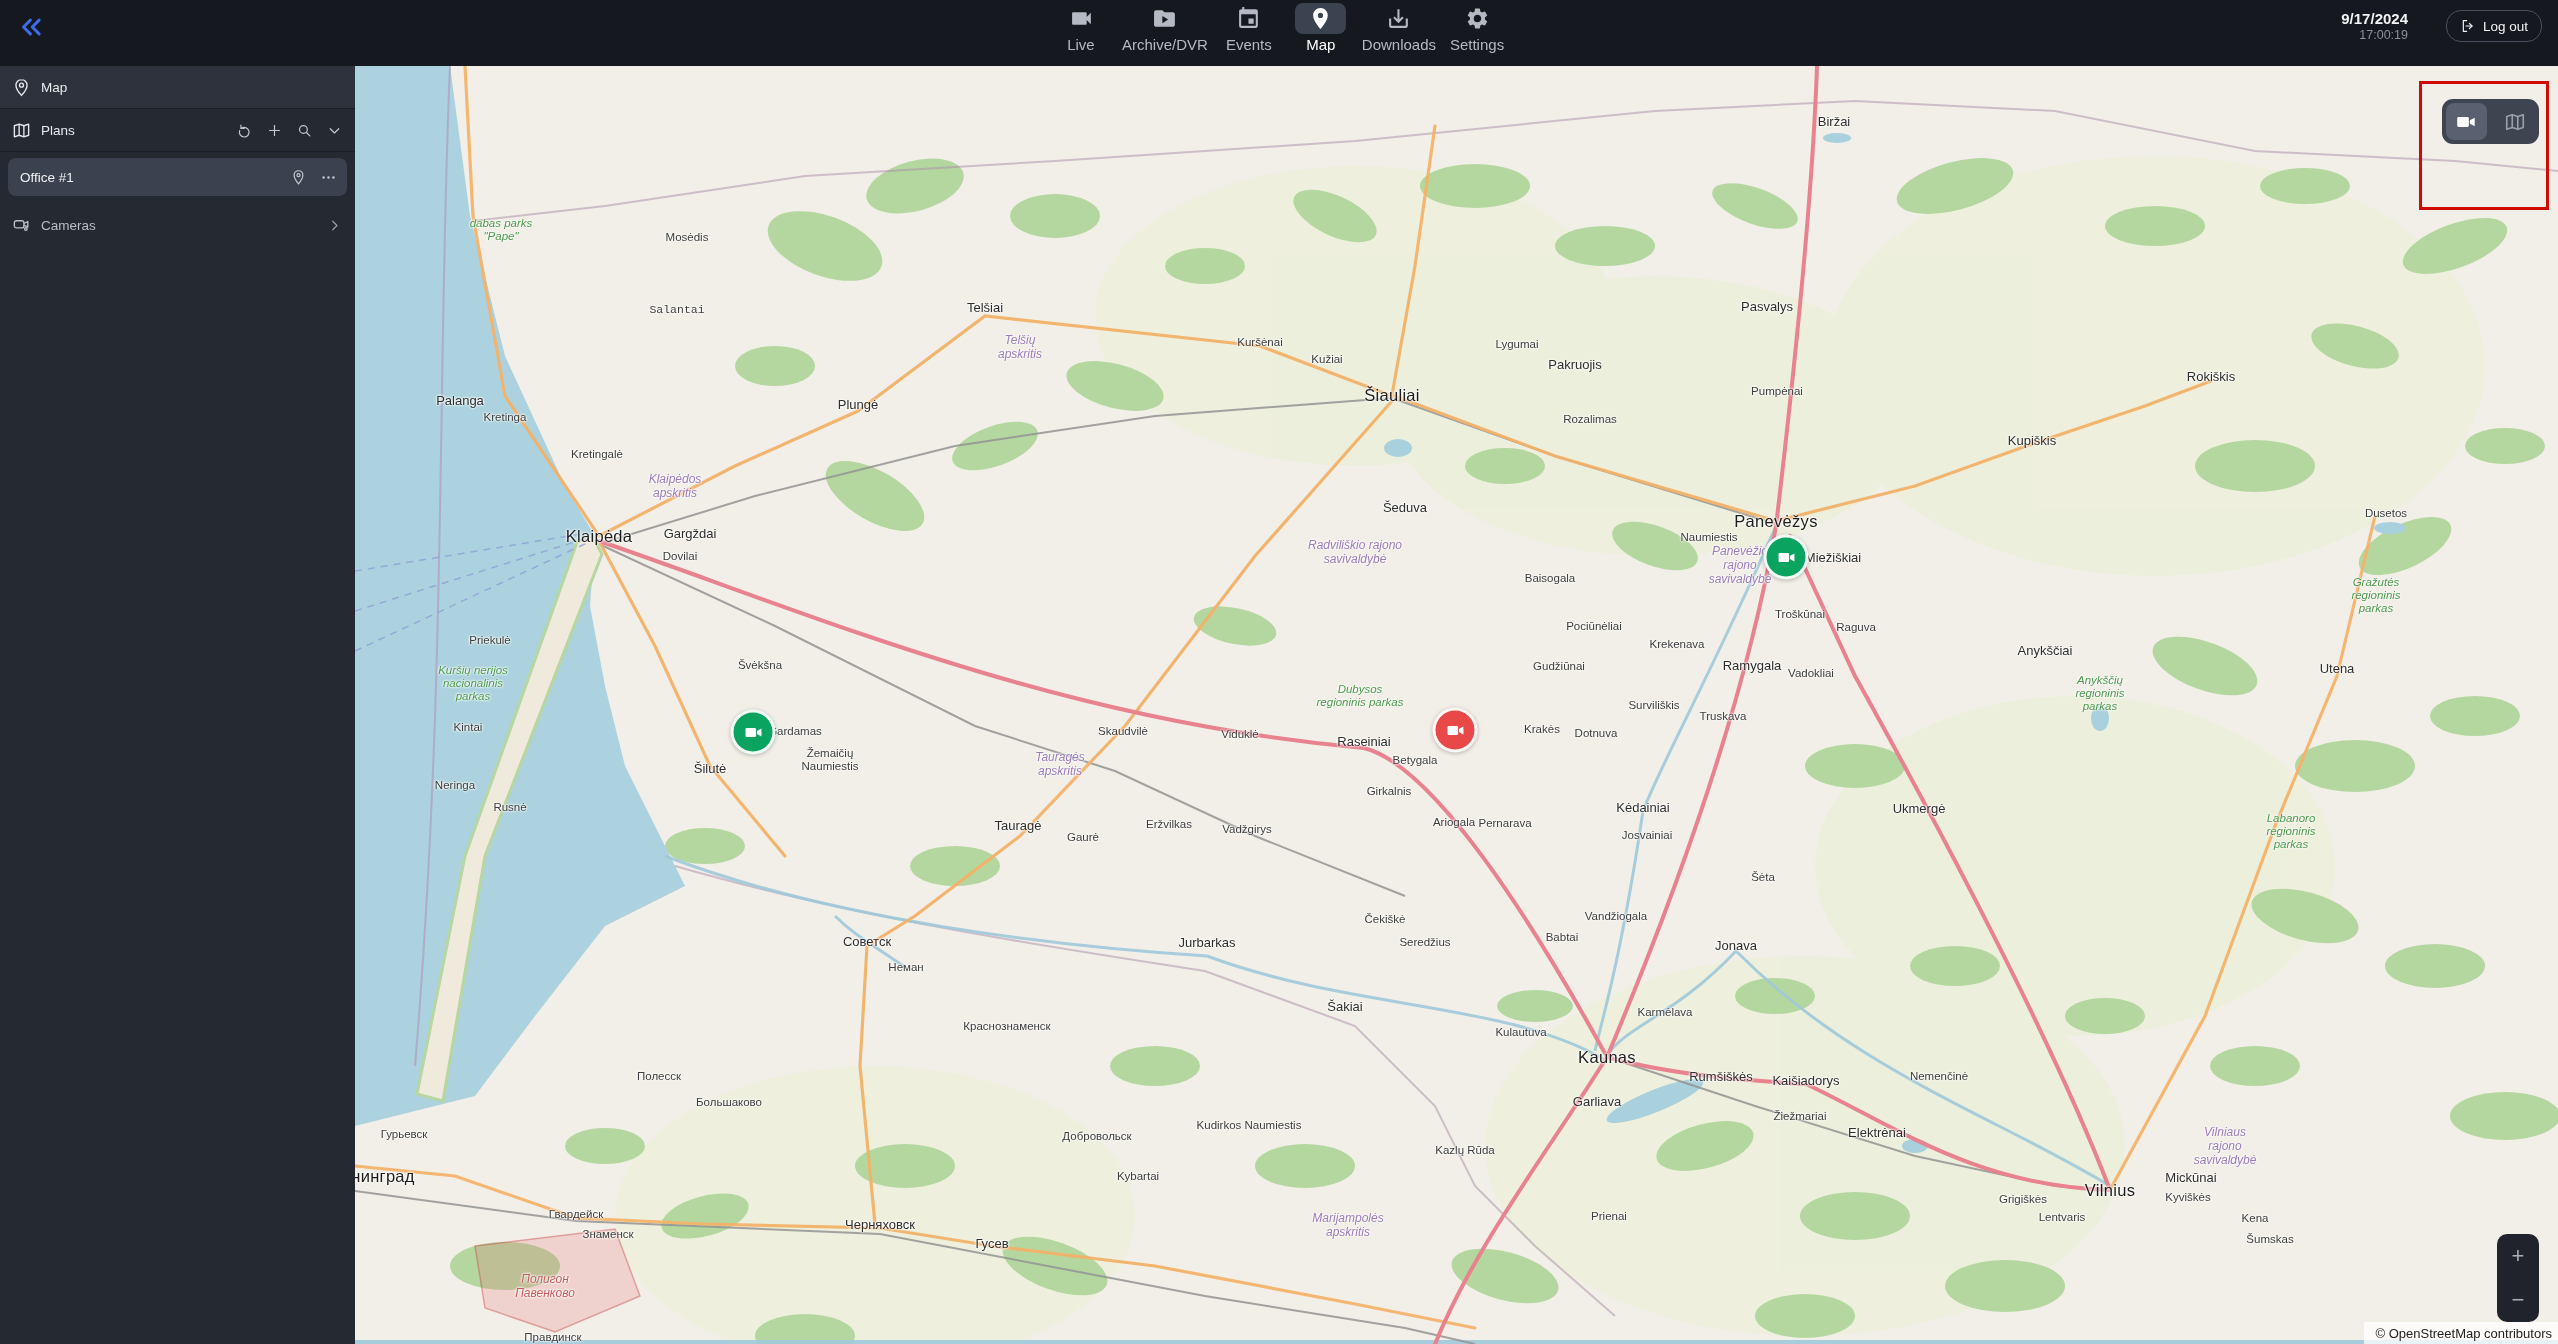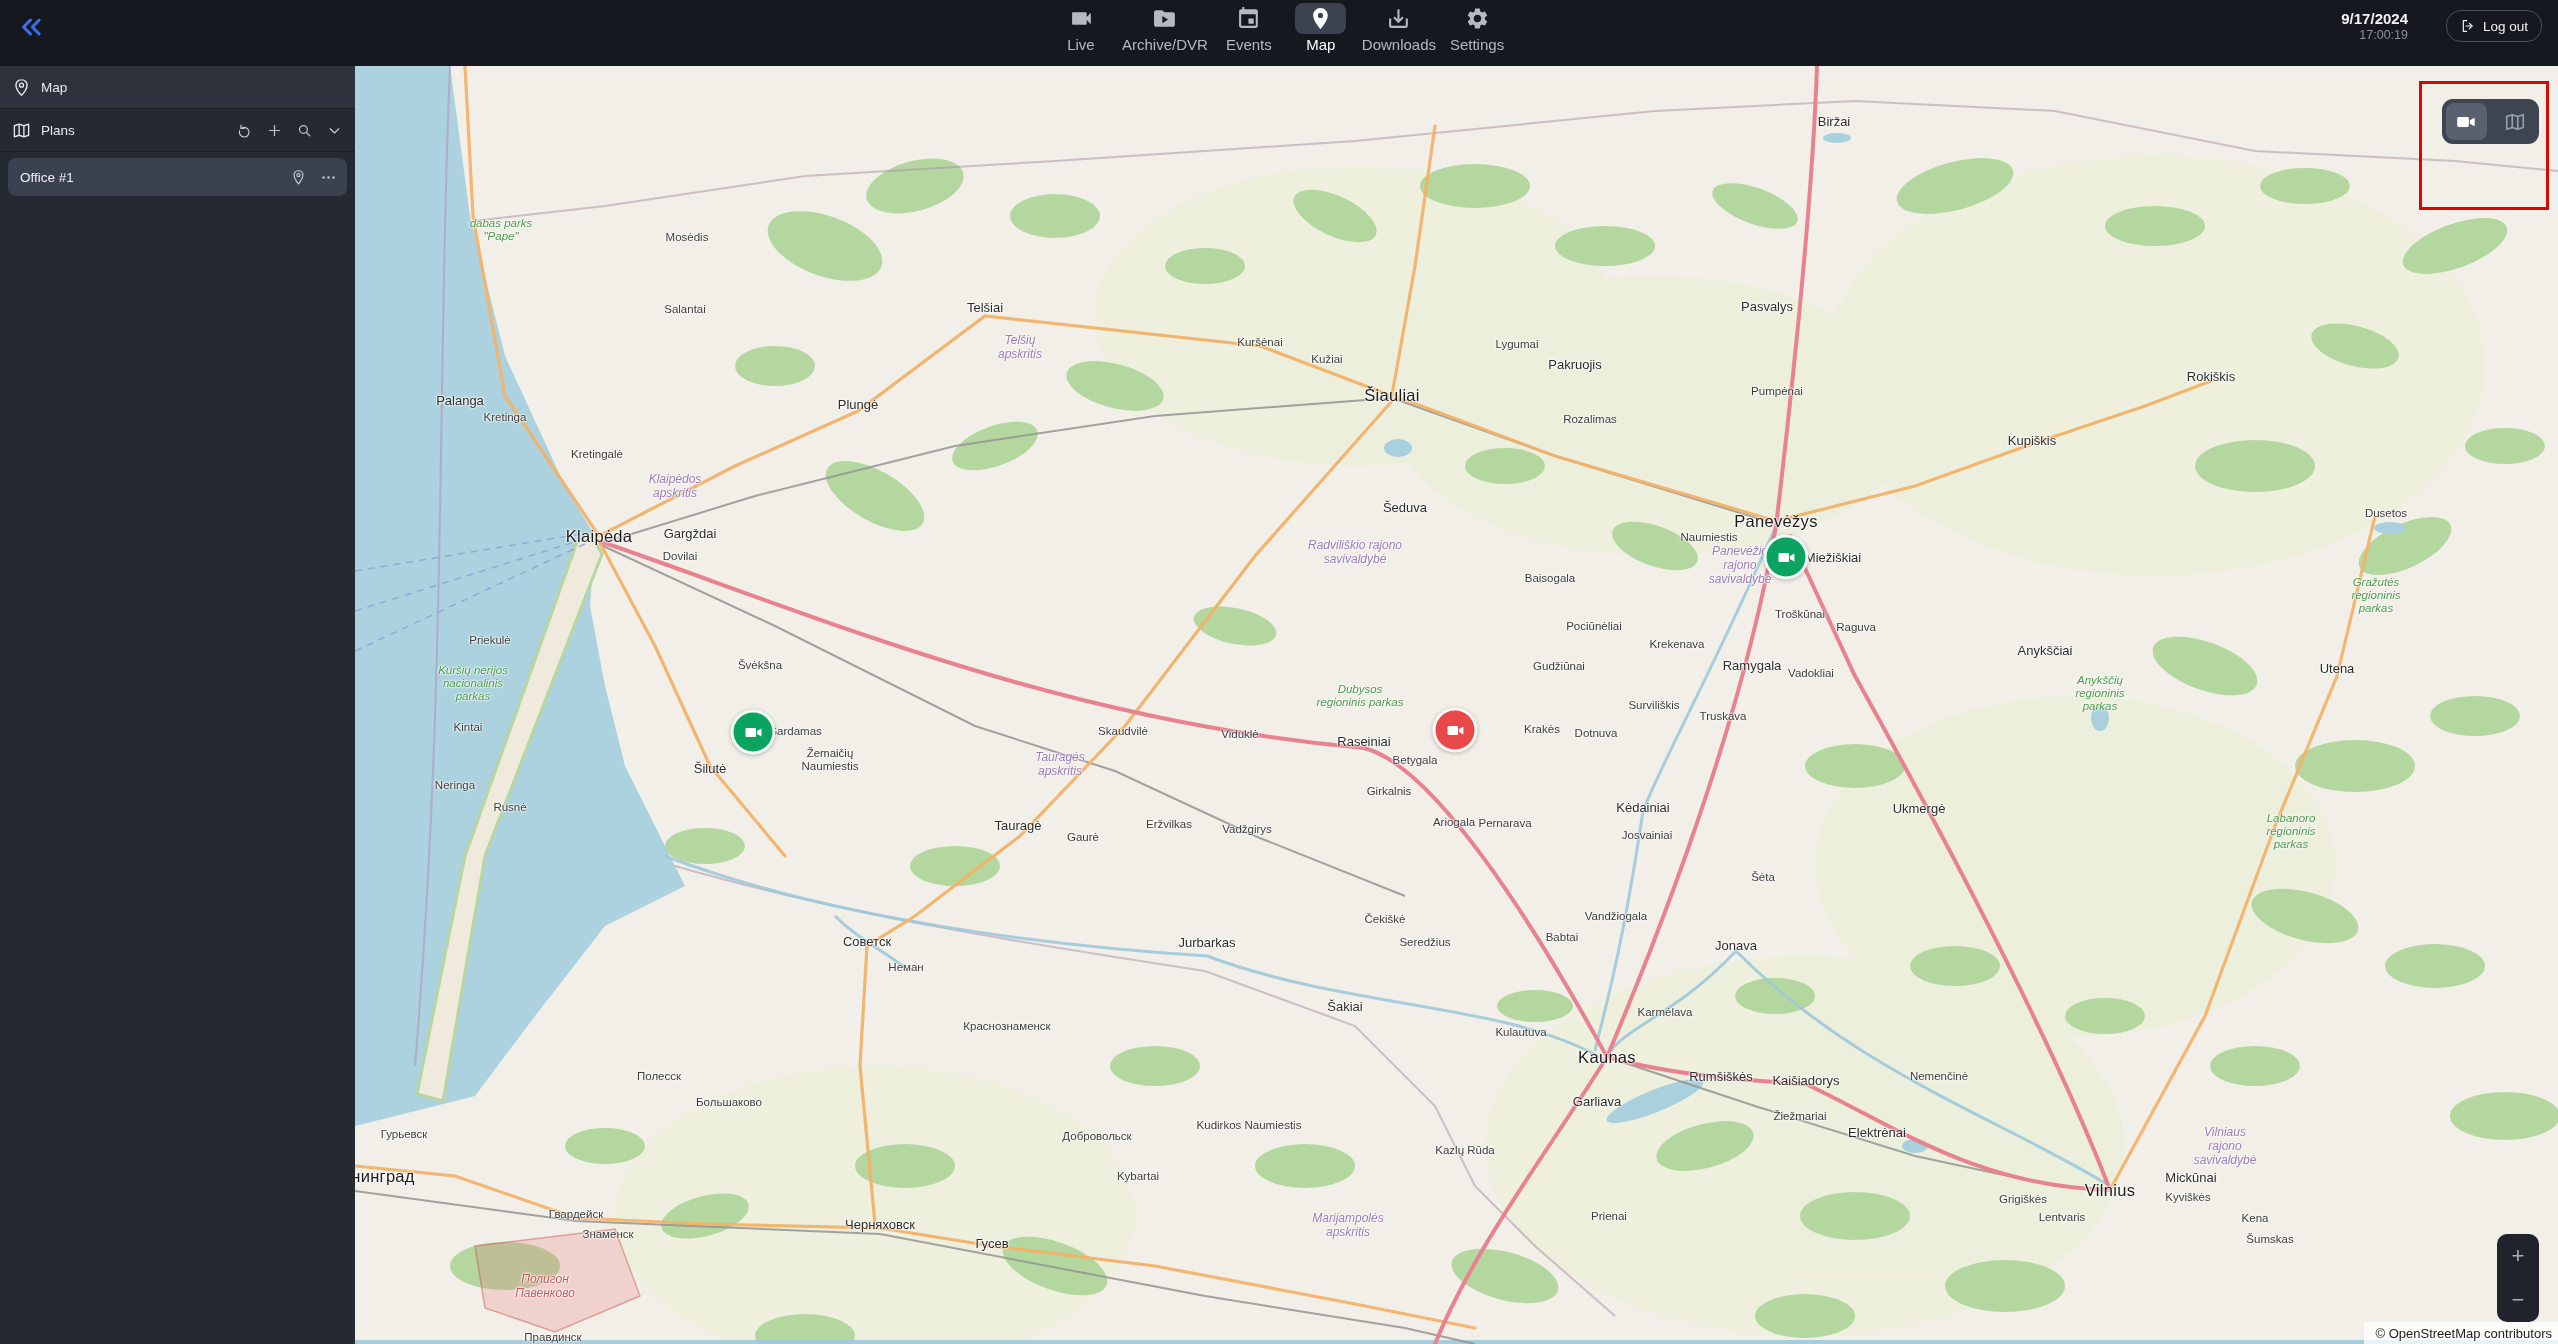"Cameras" div.side-row { html: none -> <div> <svg> <rect></rect> <path></path> <circle></circle> </svg> <span>Cameras</span> <svg> <path></path> </svg> </div> }
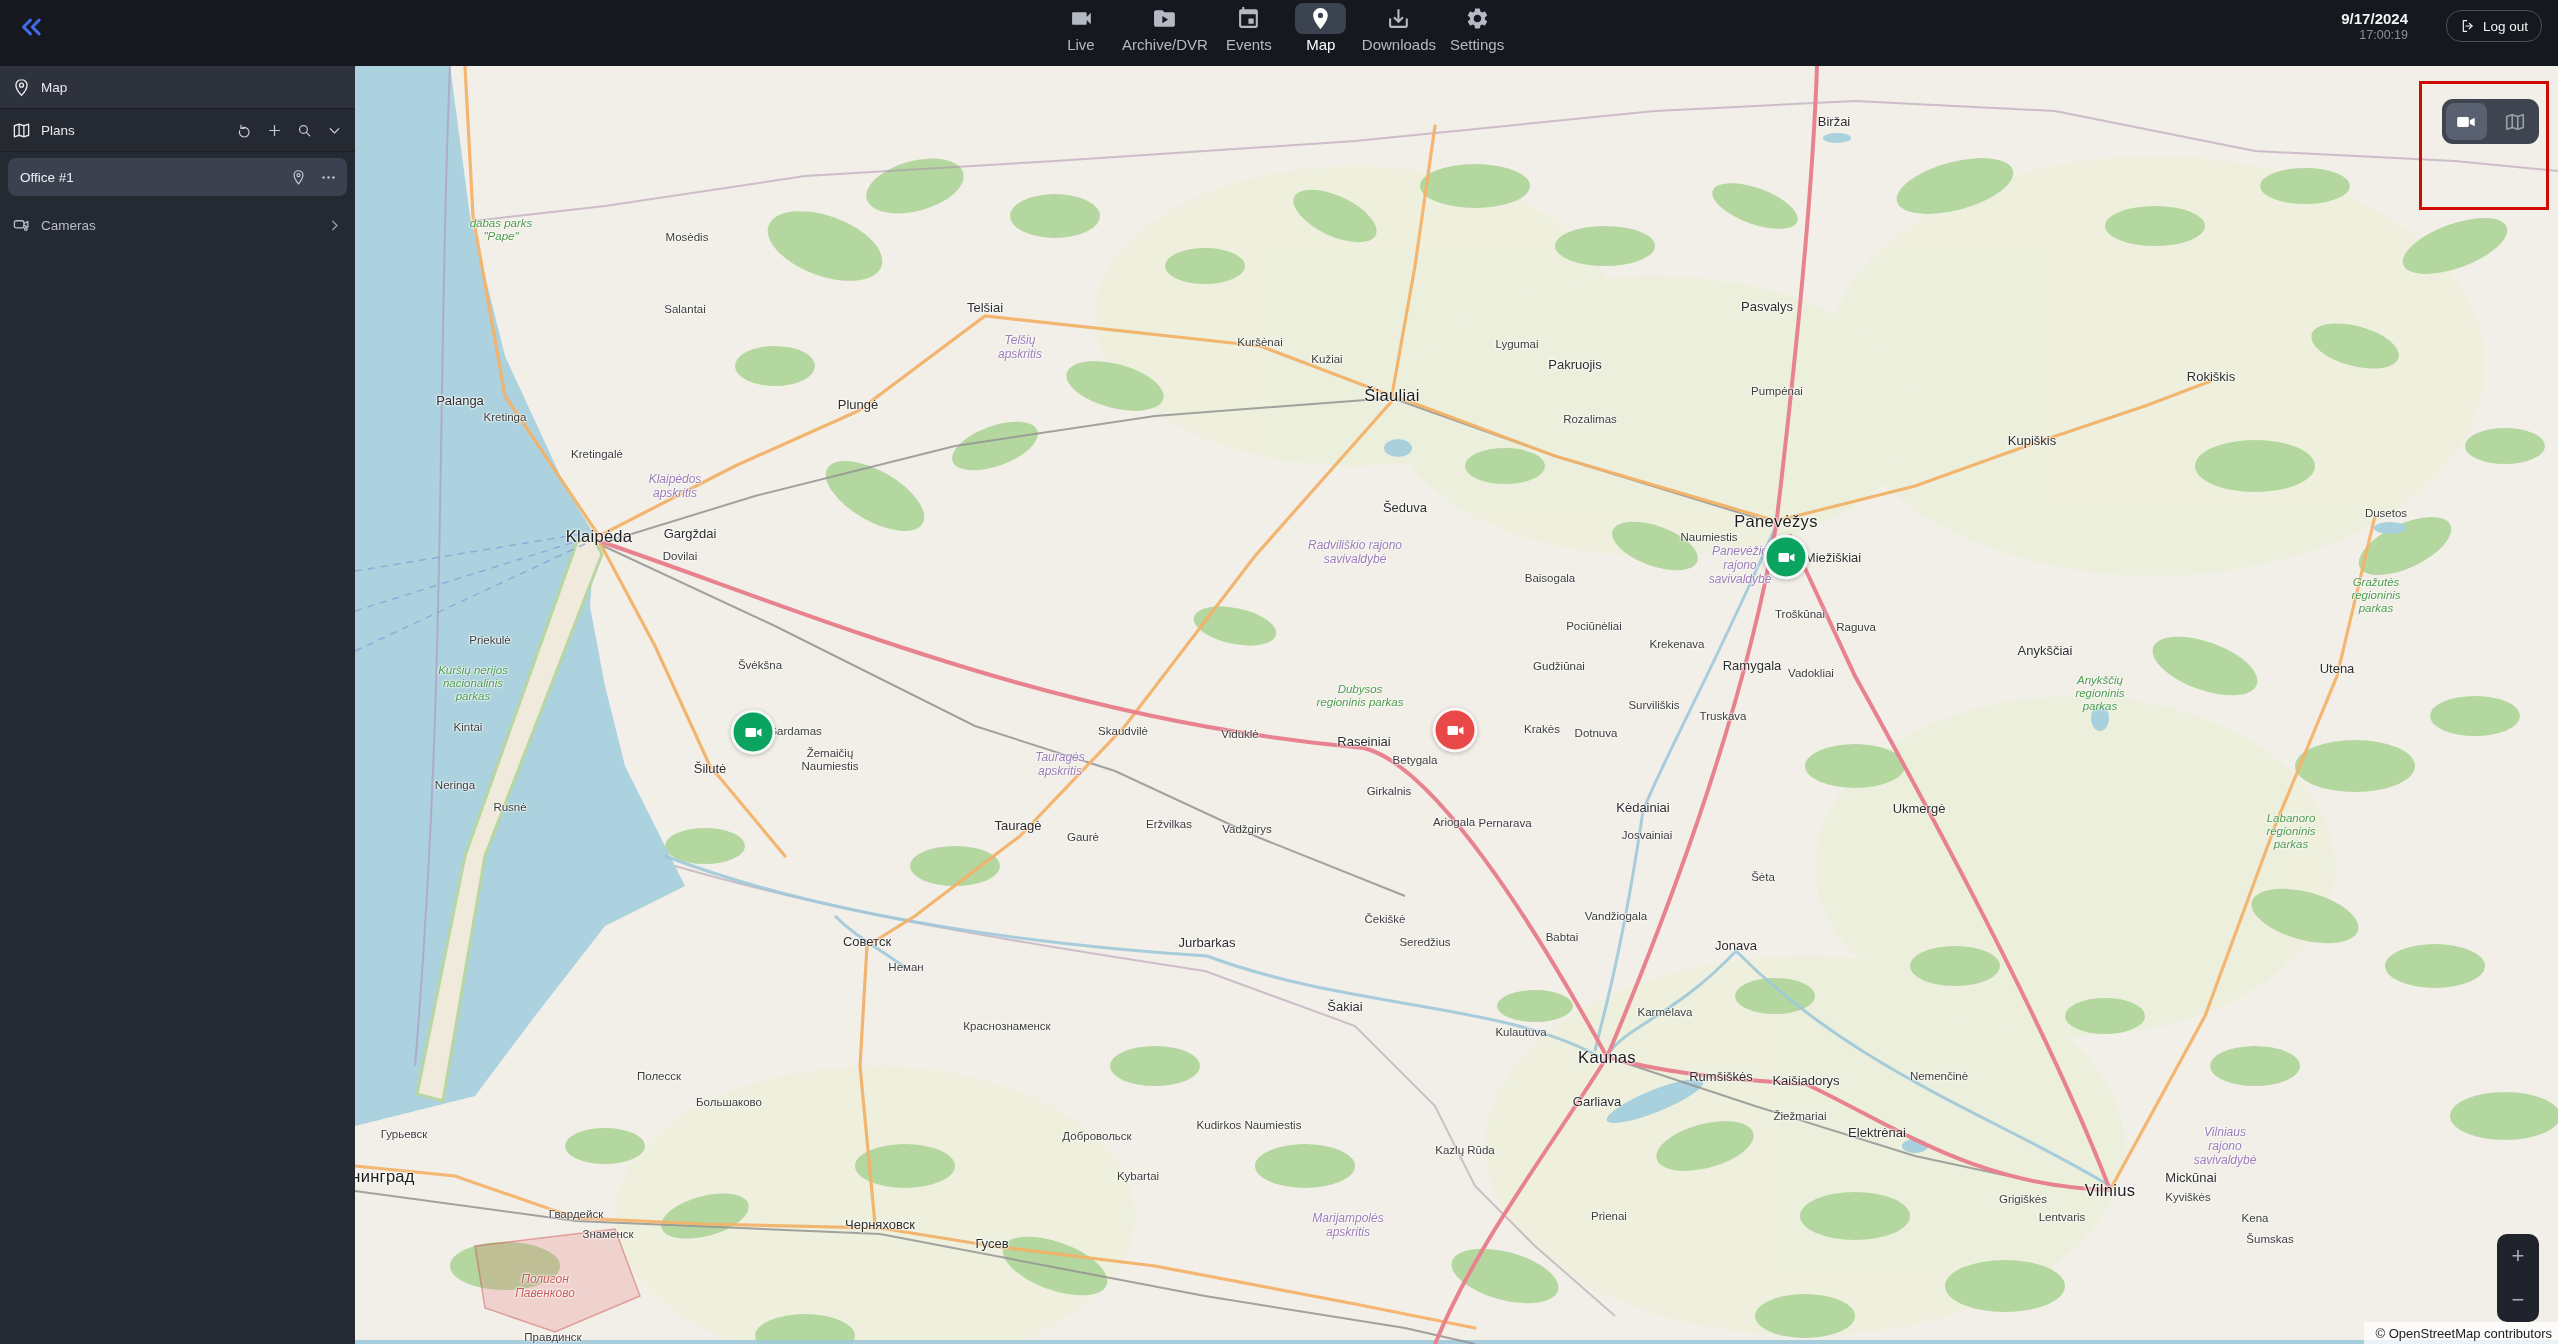"Salantai" div.map-label { font-family: none -> Liberation Mono, monospace; left: 330px -> 322px }
